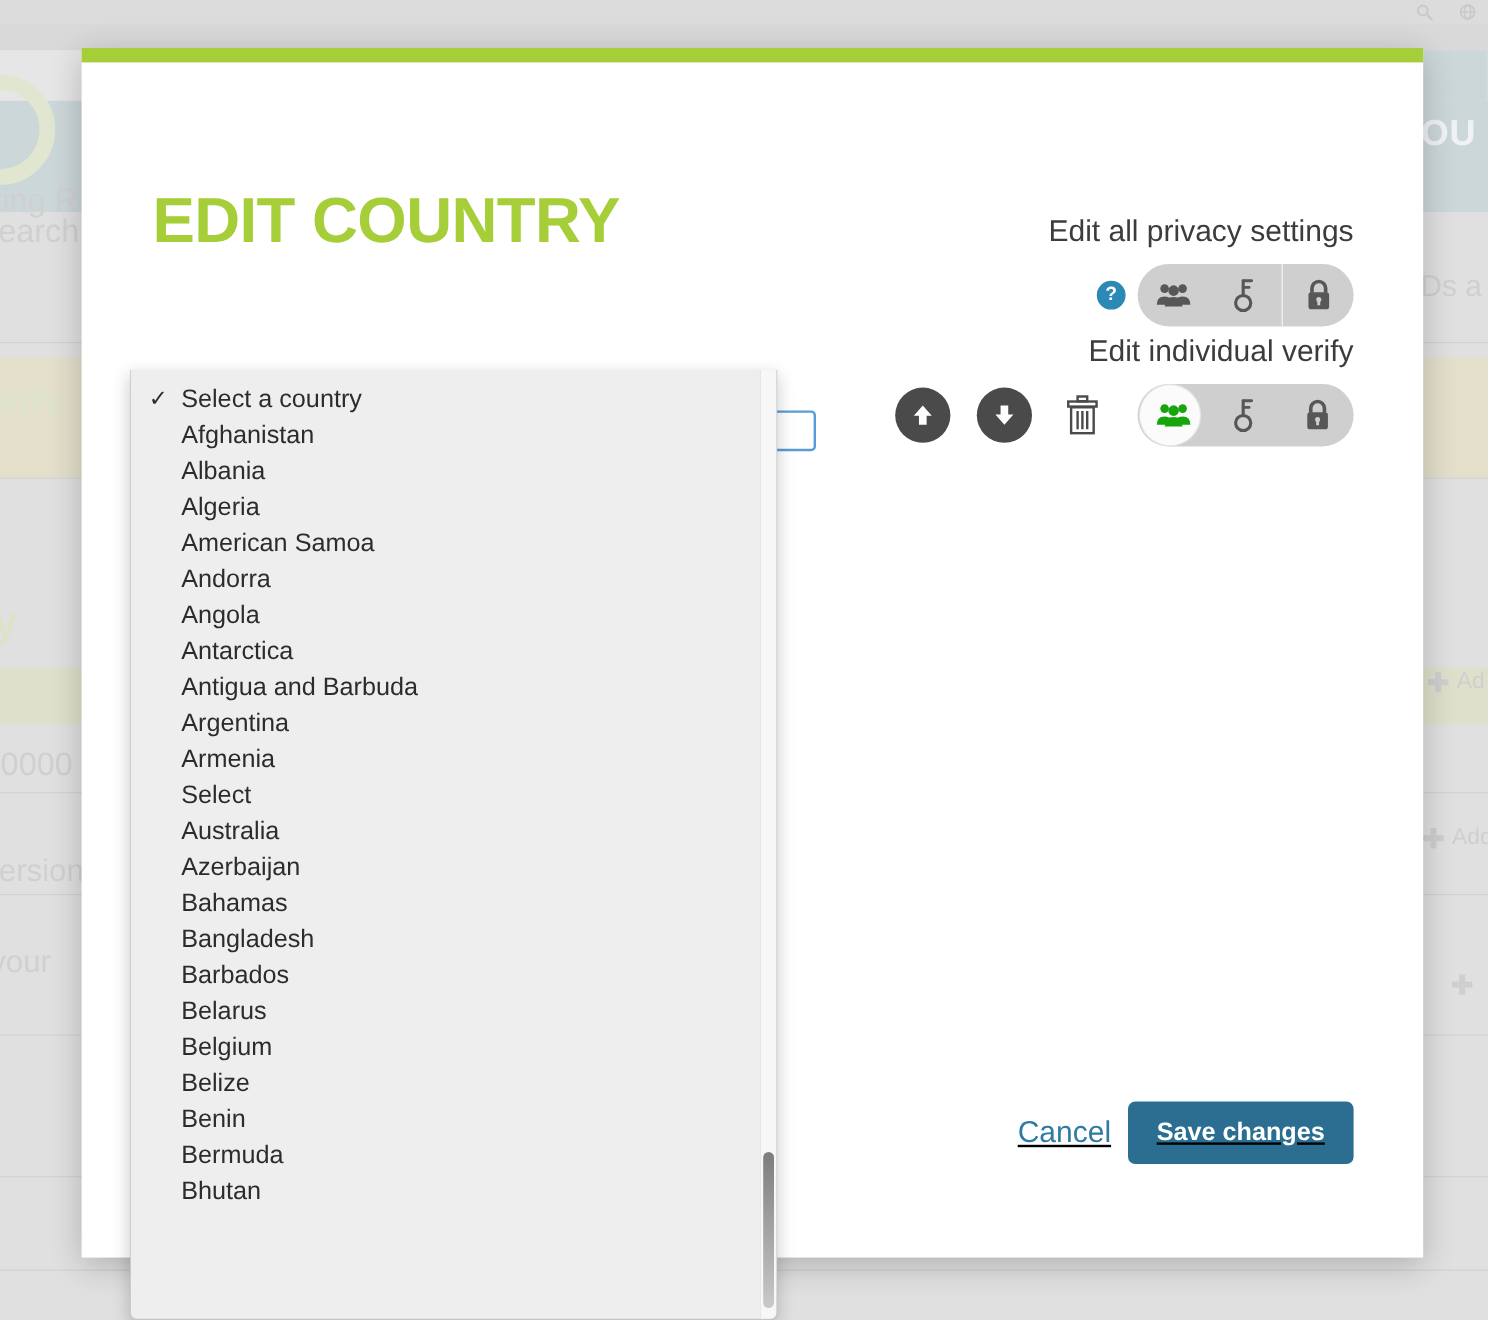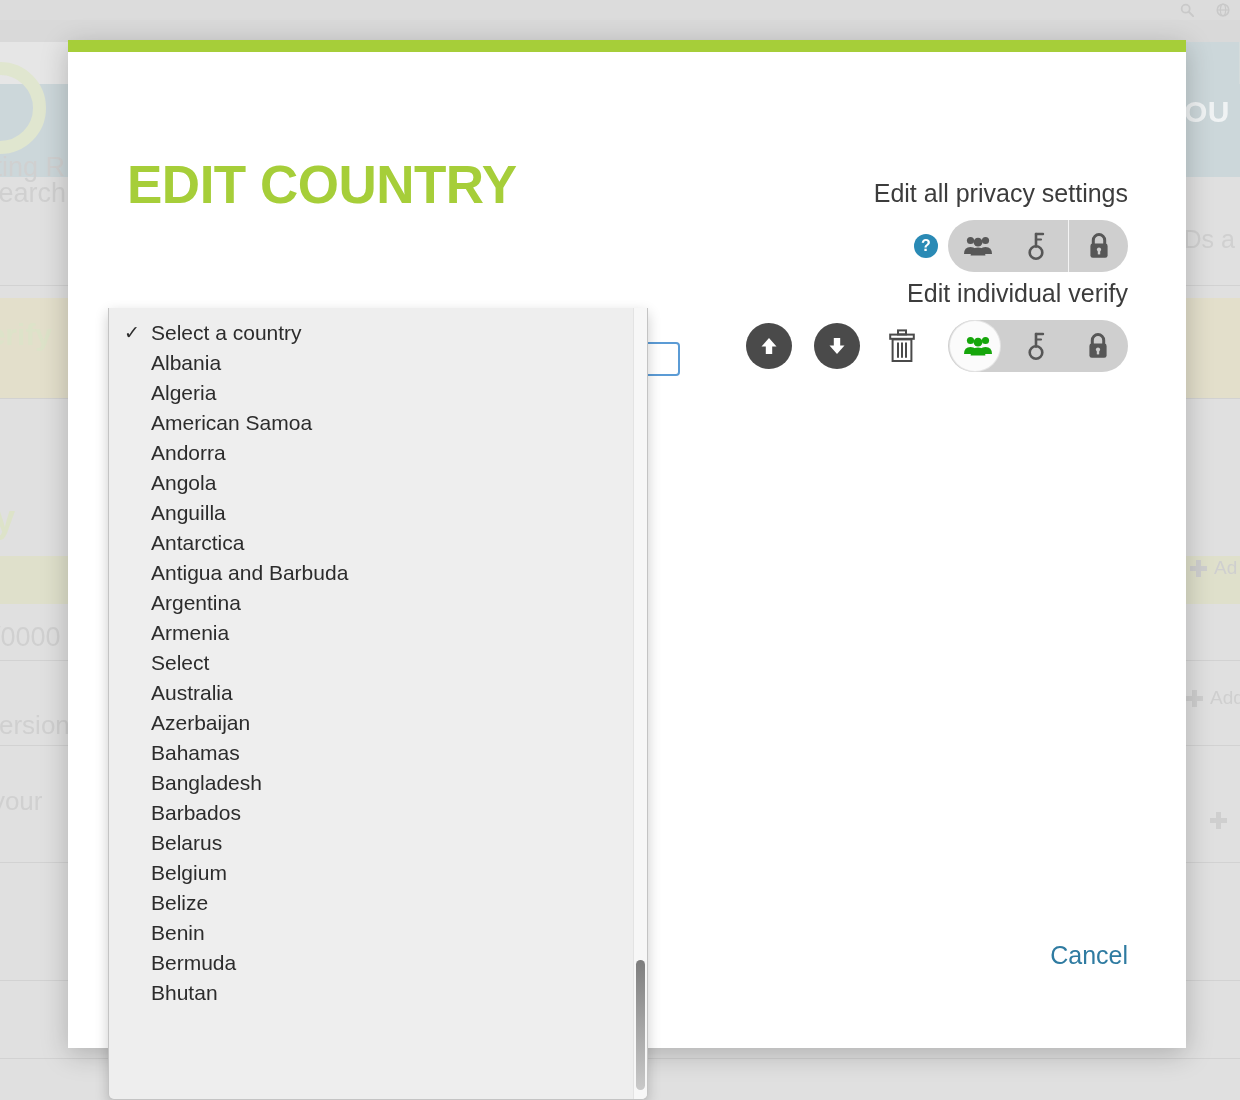"Afghanistan" div.dd-item { html: none -> <div><span>Afghanistan</span></div> }
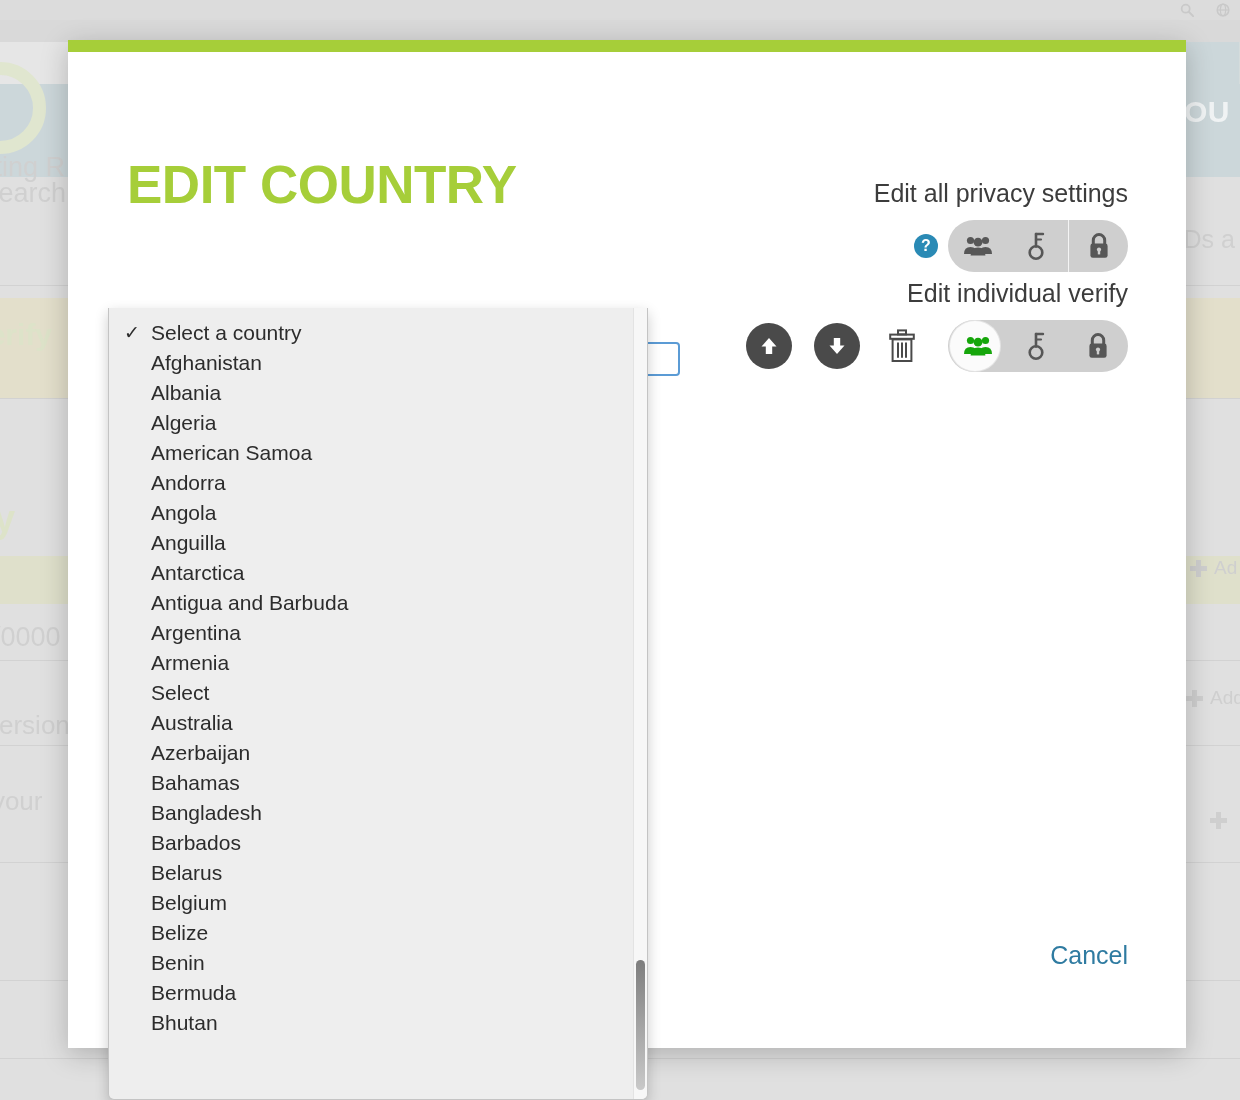"Anguilla" div.dd-item { html: <div><span>Anguilla</span></div> -> none }
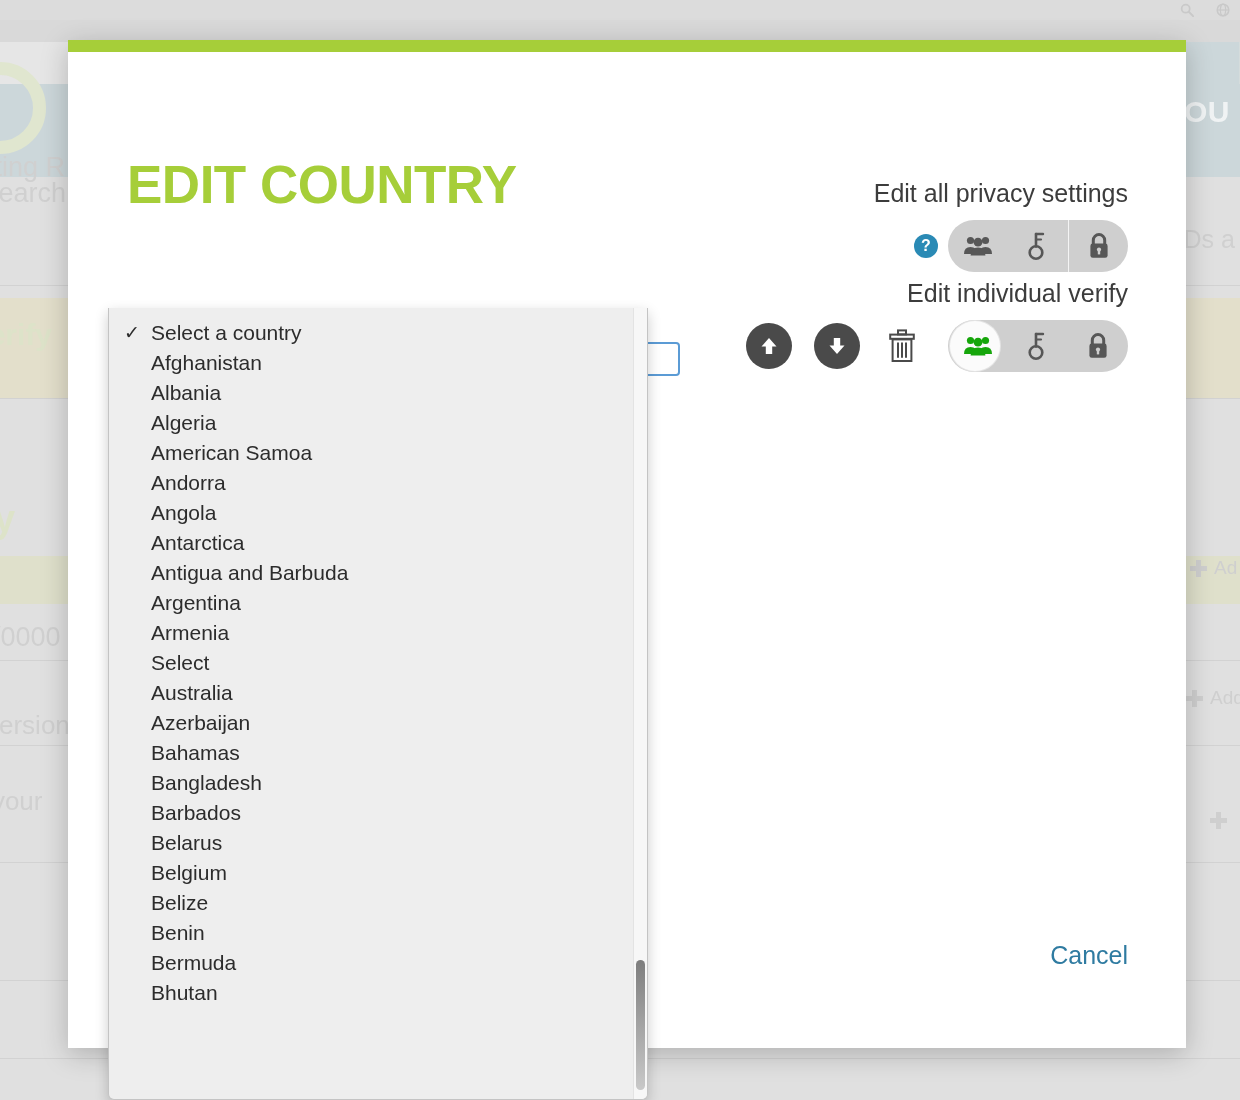"Cancel" #modal-footer { text-decoration: none -> underline }
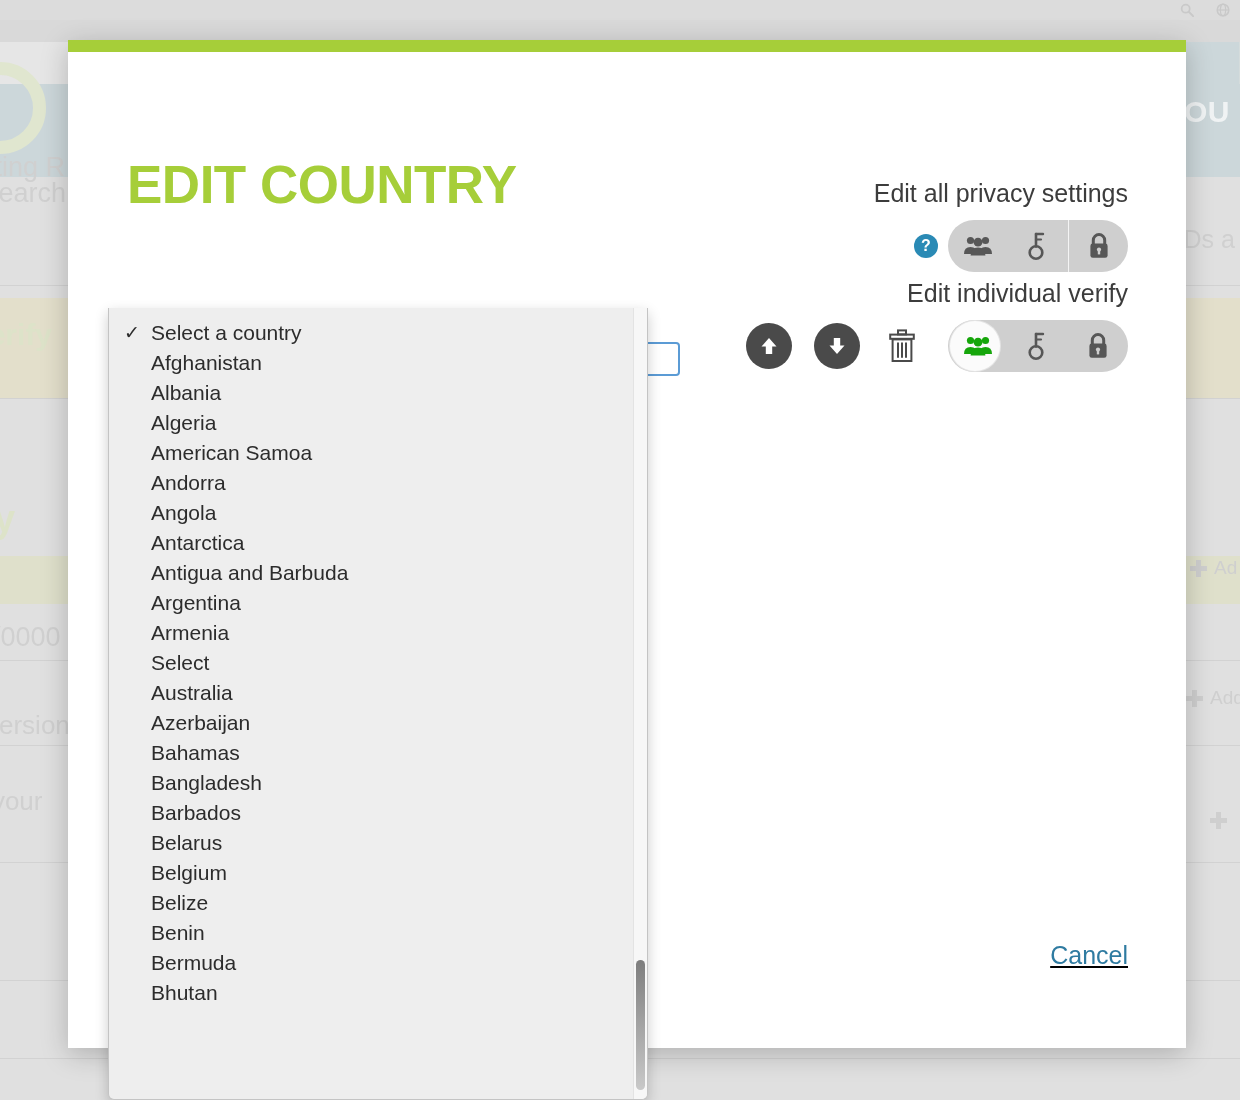"Save changes" button { html: none -> <button>Save changes</button> }
